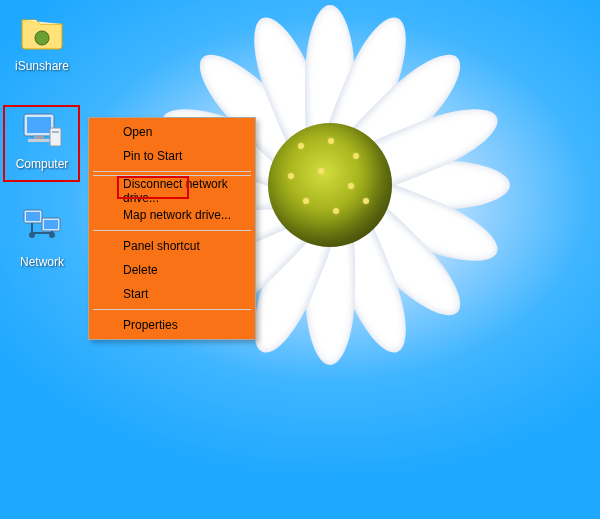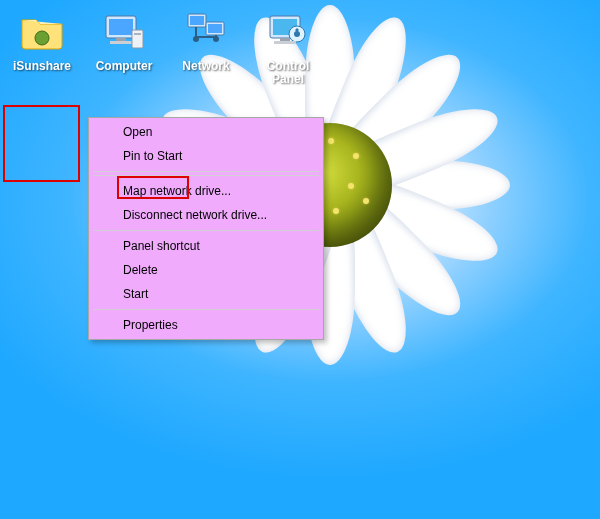"iSunshare" .icons-col { flex-direction: row -> column; font-weight: bold -> none; gap: 4px -> 32px }
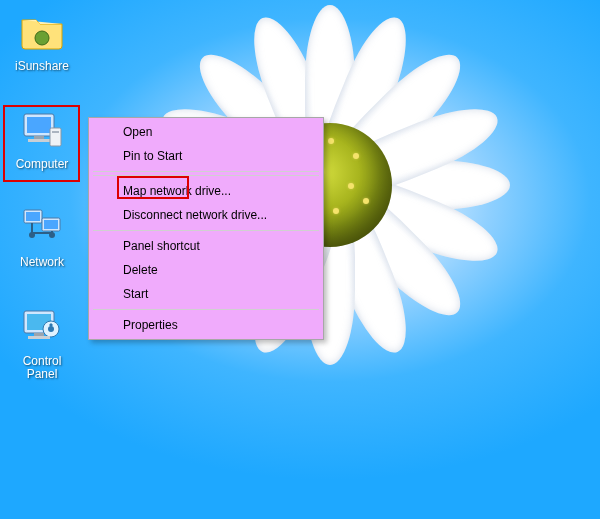"Open" .context-menu { background: #f0abfc -> #f97316; width: 236px -> 168px }
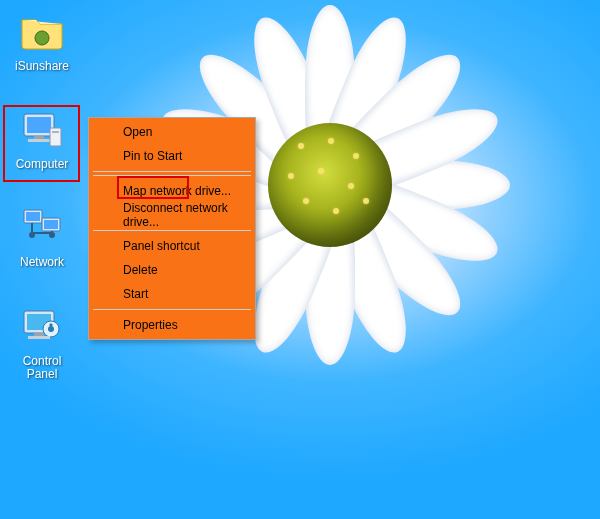"Map network drive..." div.menu-item { order: before "Disconnect network drive..." -> after "Disconnect network drive..." }
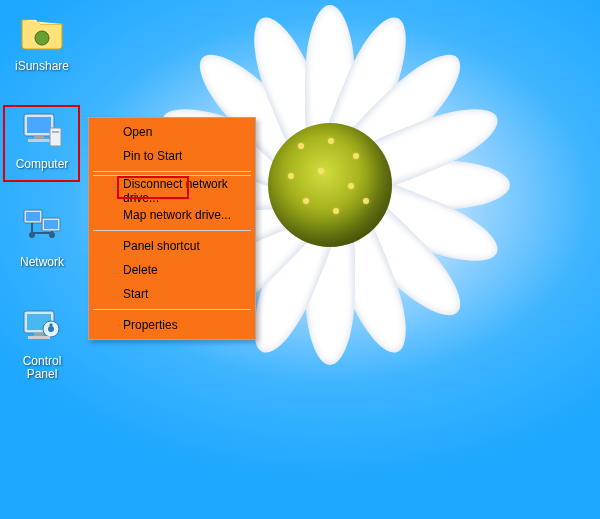"Control Panel" div.desktop-icon { html: <div> <div> <svg> <rect></rect> <rect></rect> <circle></circle> <path></path> <circle></circle> <rect></rect> <rect></rect> </svg> </div> <div>Control Panel</div> </div> -> none }
